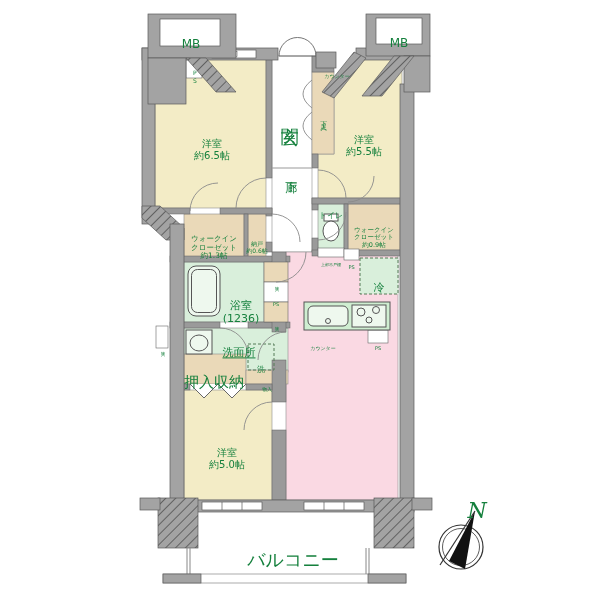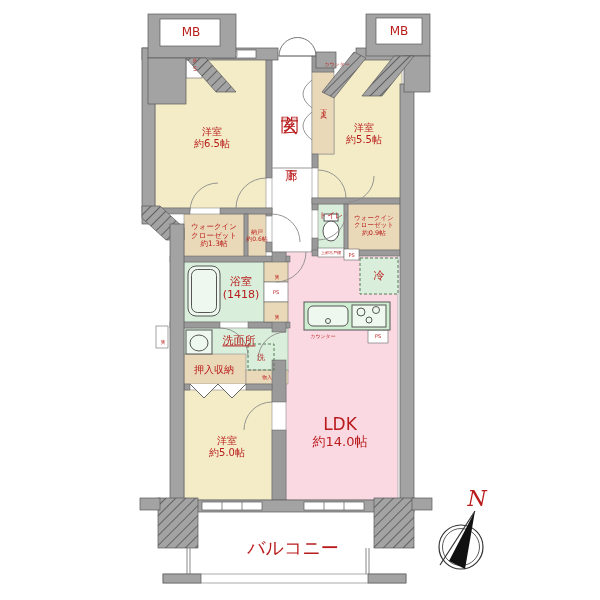"MB" .lbl { color: #b91c1c -> #15803d; margin-top: none -> 12px }
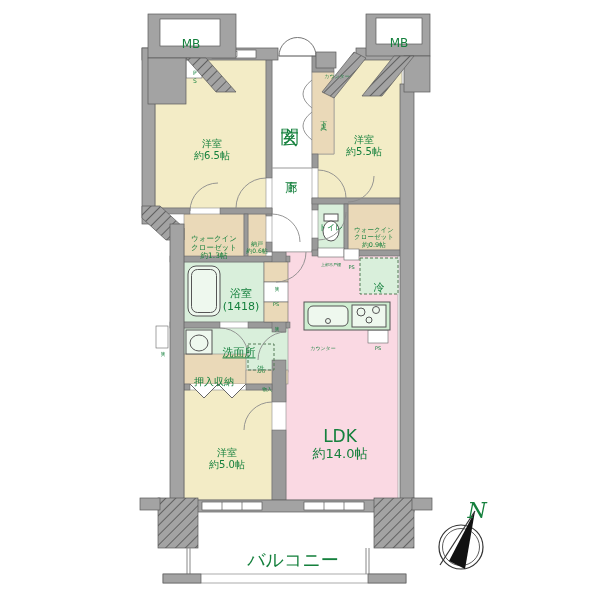"トイレ" div.lbl { top: 216px -> 204px }
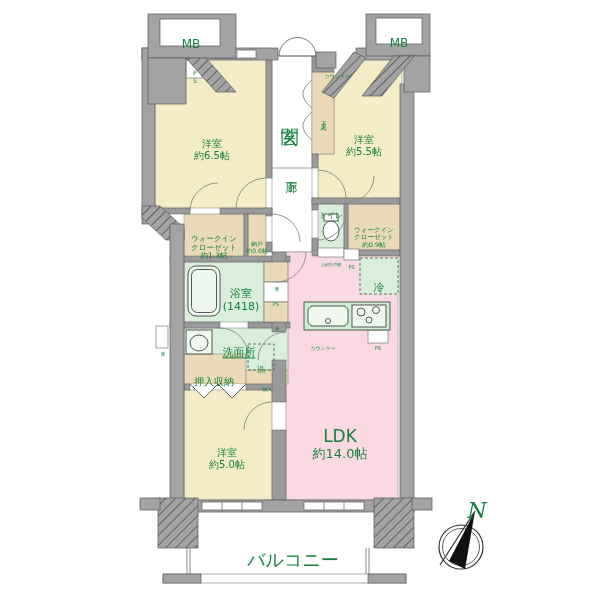"浴室" div.lbl { top: 288px -> 300px }
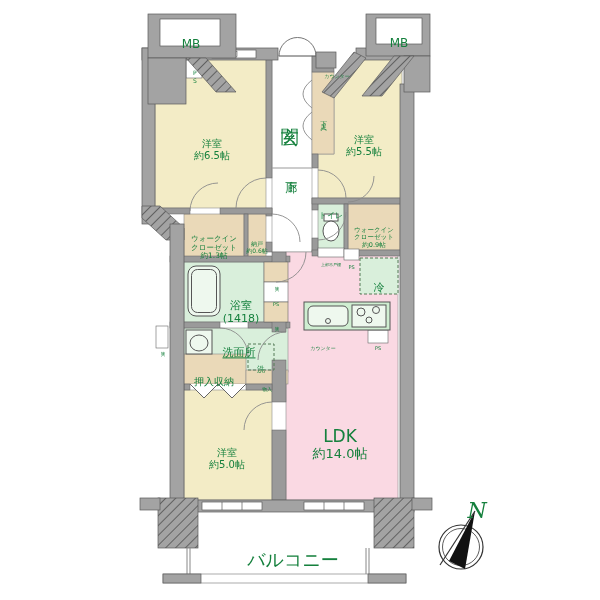"(1418)" span { text: 1418 -> 1236 }
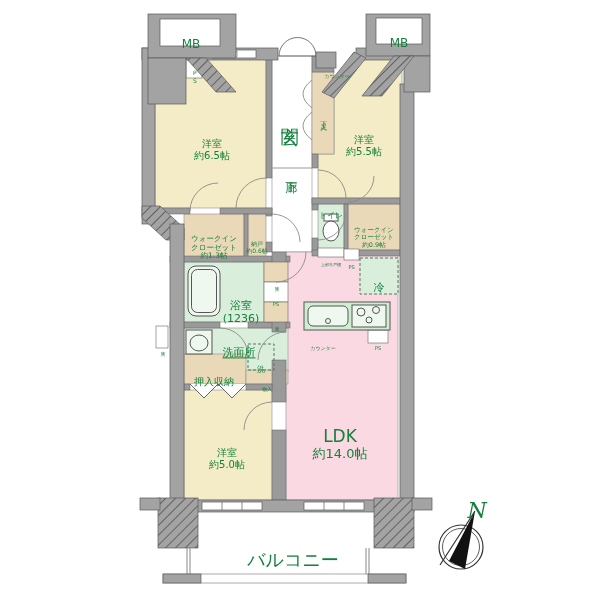"押入収納" .f9 { font-size: 10px -> 15px }
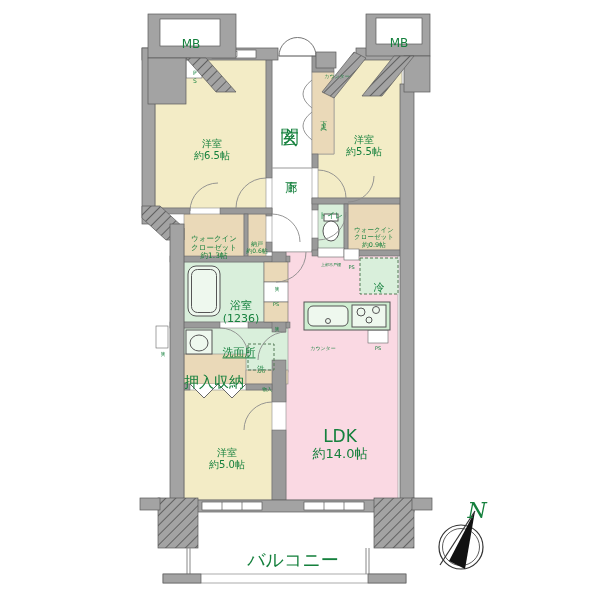"LDK" div.lbl { html: <div> <span>LDK</span> <span>約14.0帖</span> </div> -> none }
